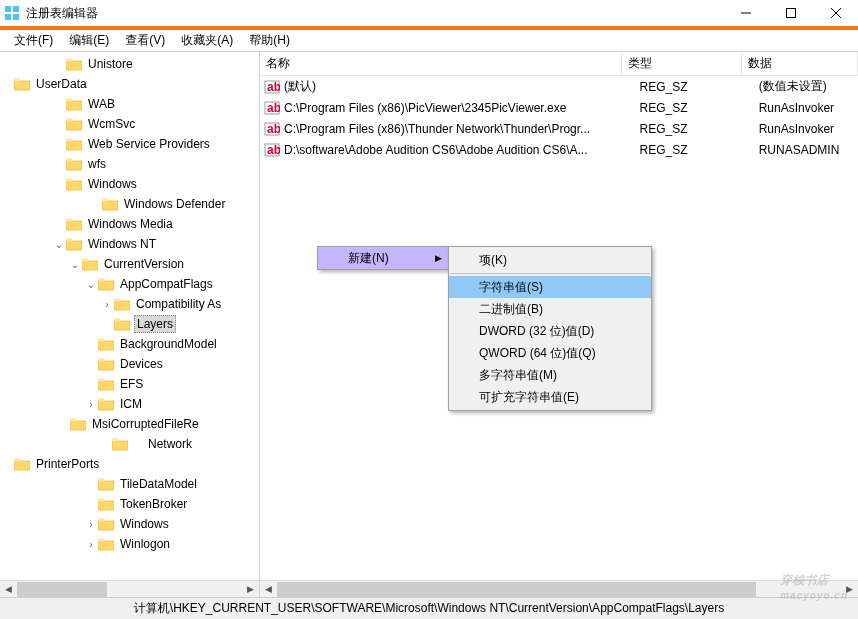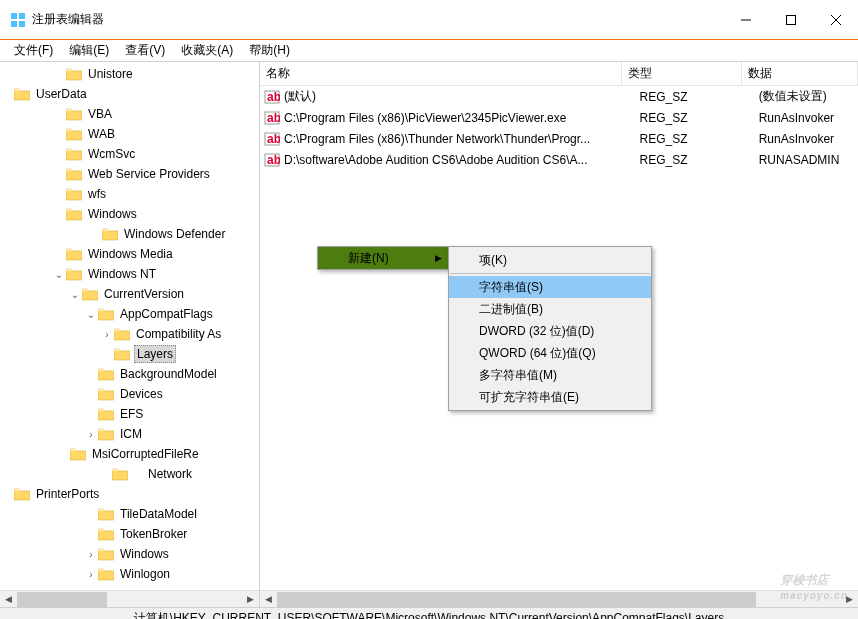"注册表编辑器" .titlebar { border-bottom: 1px solid #f97316 -> 4px solid #f97316; height: 40px -> 30px; padding-left: 10px -> 4px }
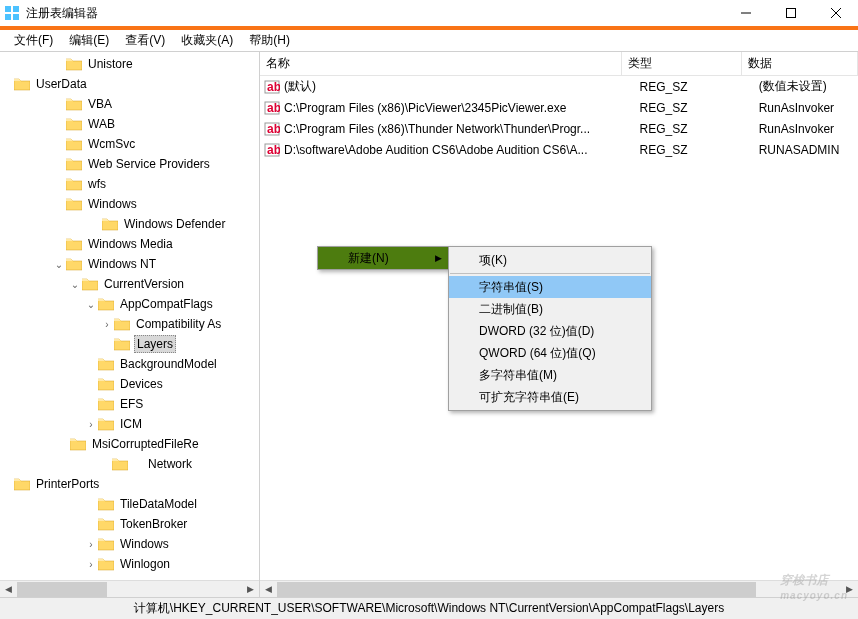"VBA" div.tree-row { html: <div> <span></span> <svg> <path></path> <path></path> </svg> <span>VBA</span> </div> -> none }
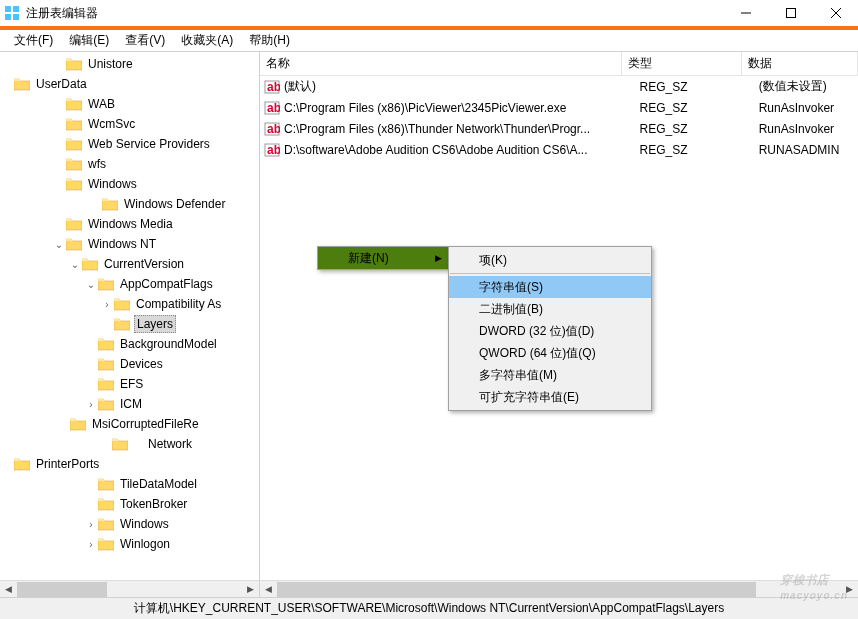"新建(N)" .cm-item.hl { background: #4d7c0f -> #c4b5fd }
